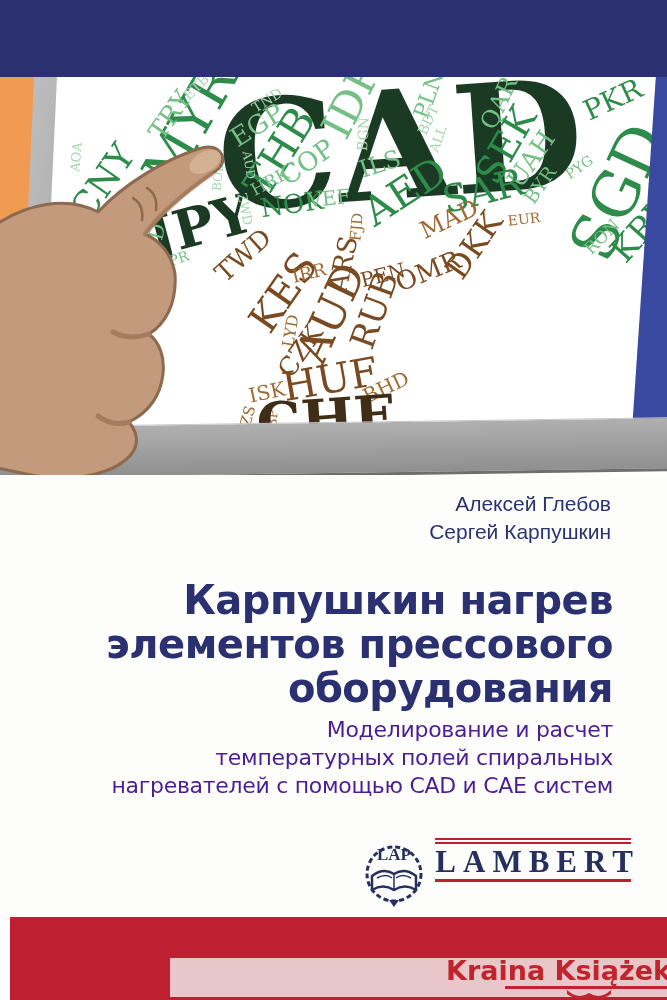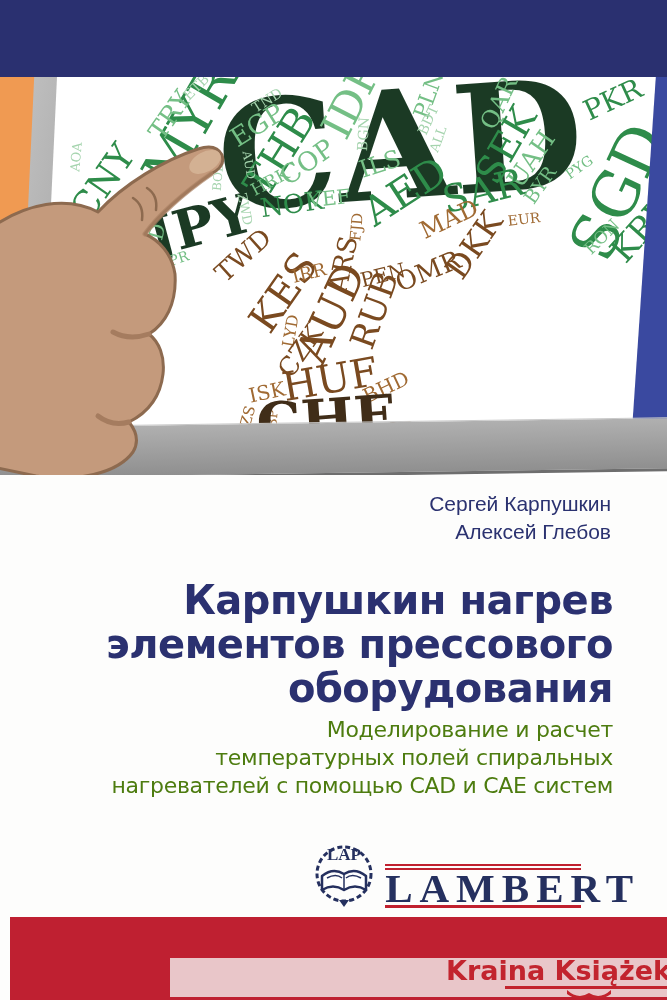"Сергей Карпушкин" div { order: before "Алексей Глебов" -> after "Алексей Глебов" }
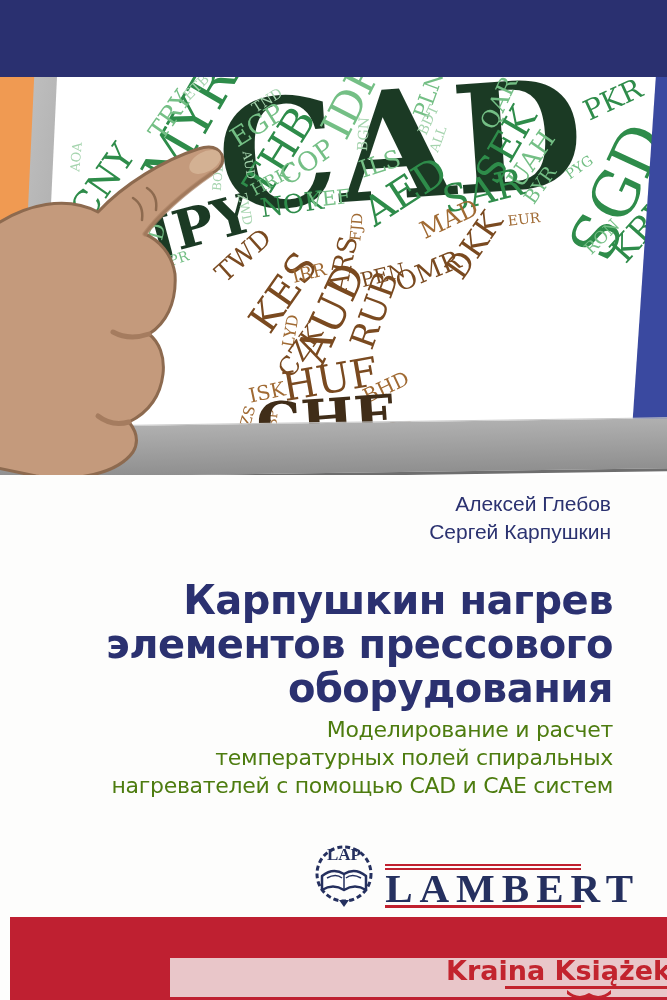"Моделирование и расчет" .subtitle { color: #4d7c0f -> #4c1d95 }
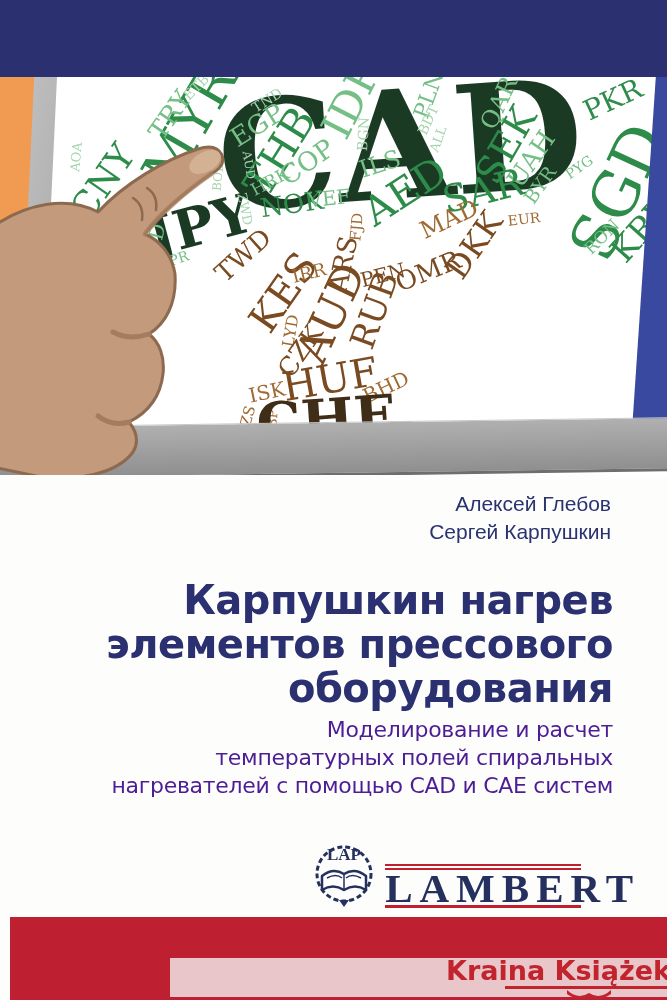"LAP" .logo { align-items: flex-end -> flex-start }
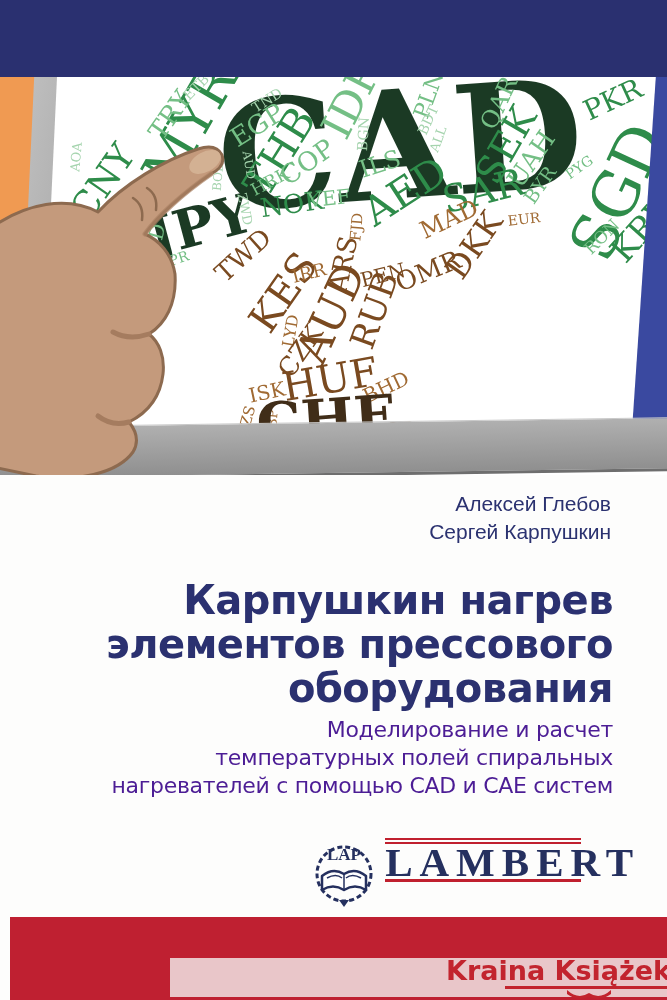"LAMBERT" .lambert { font-size: 41px -> 31px }
